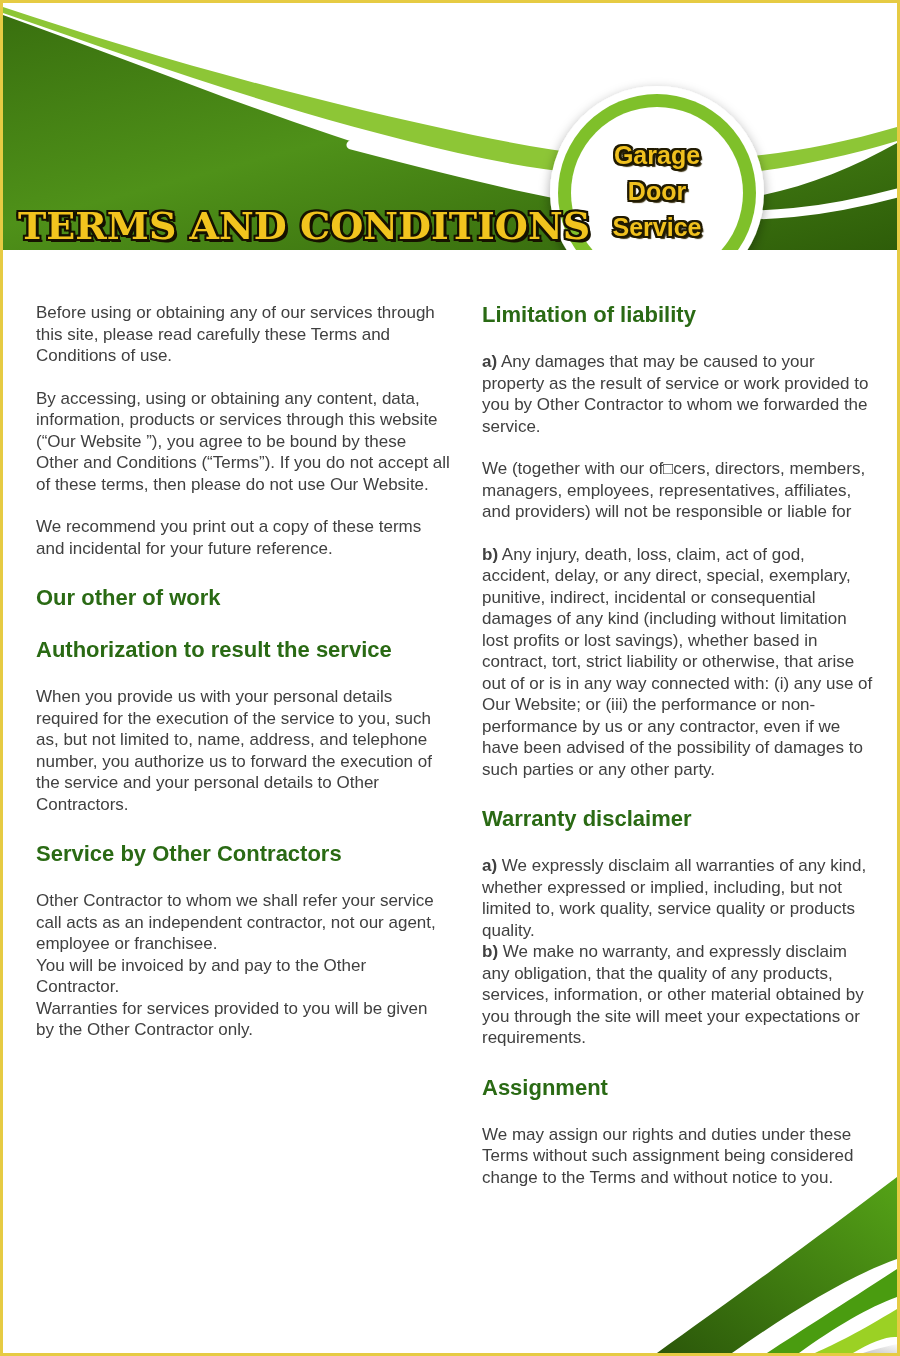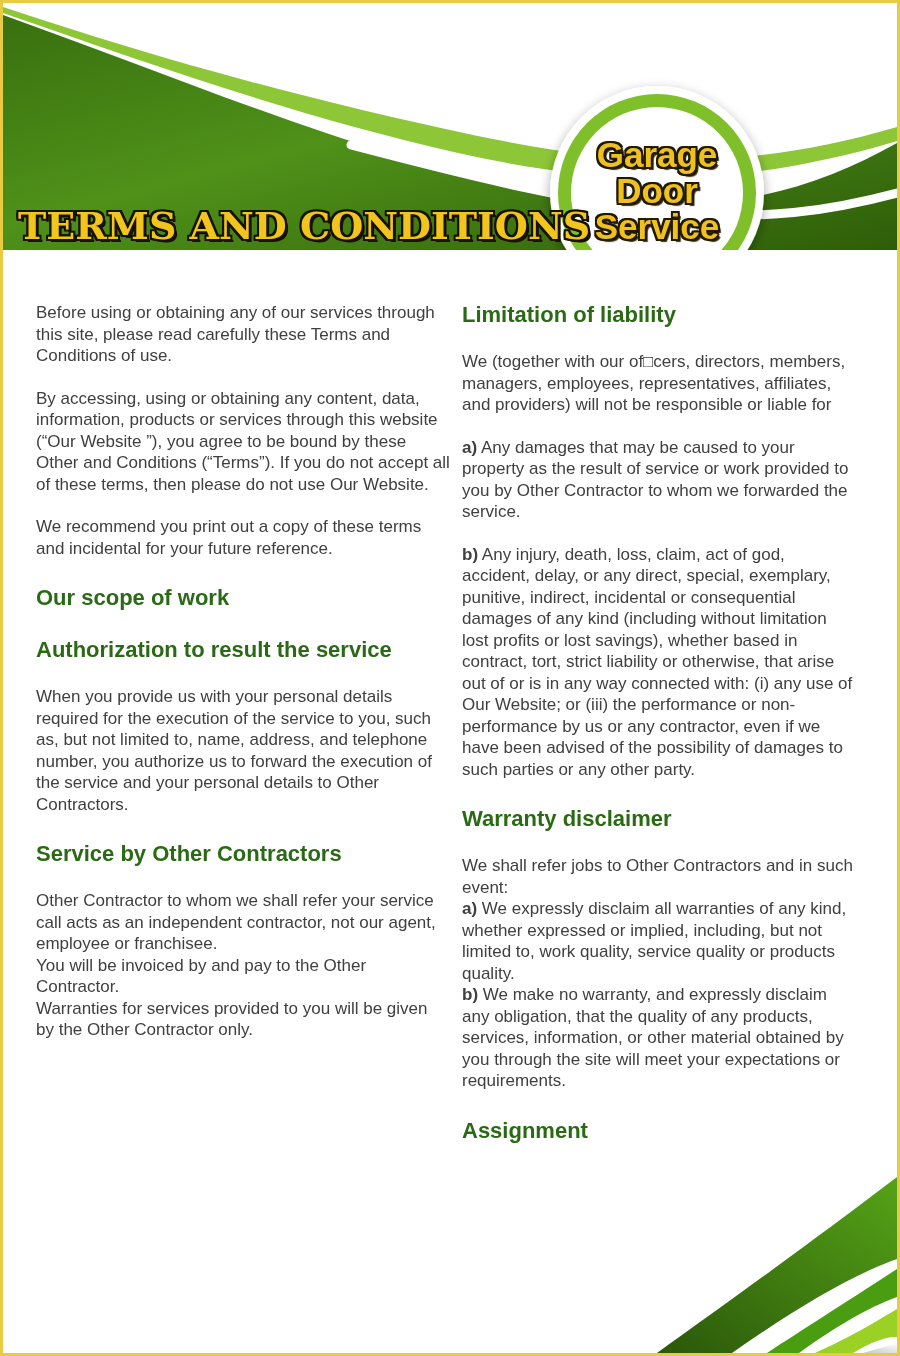"Garage" .badge-text { font-size: 35px -> 25px }
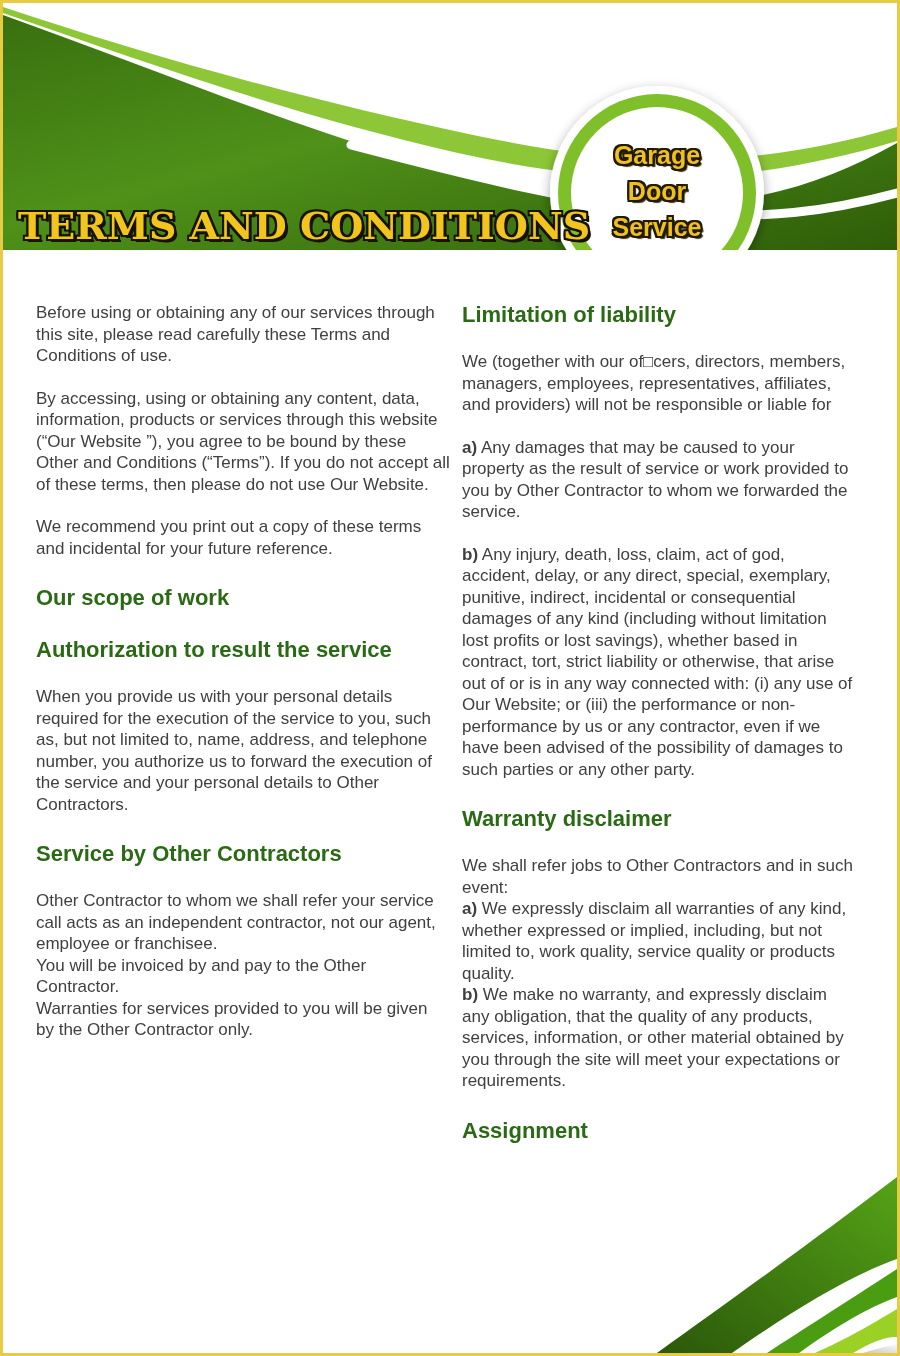"Before using or obtaining any" .content { gap: 12px -> 32px }
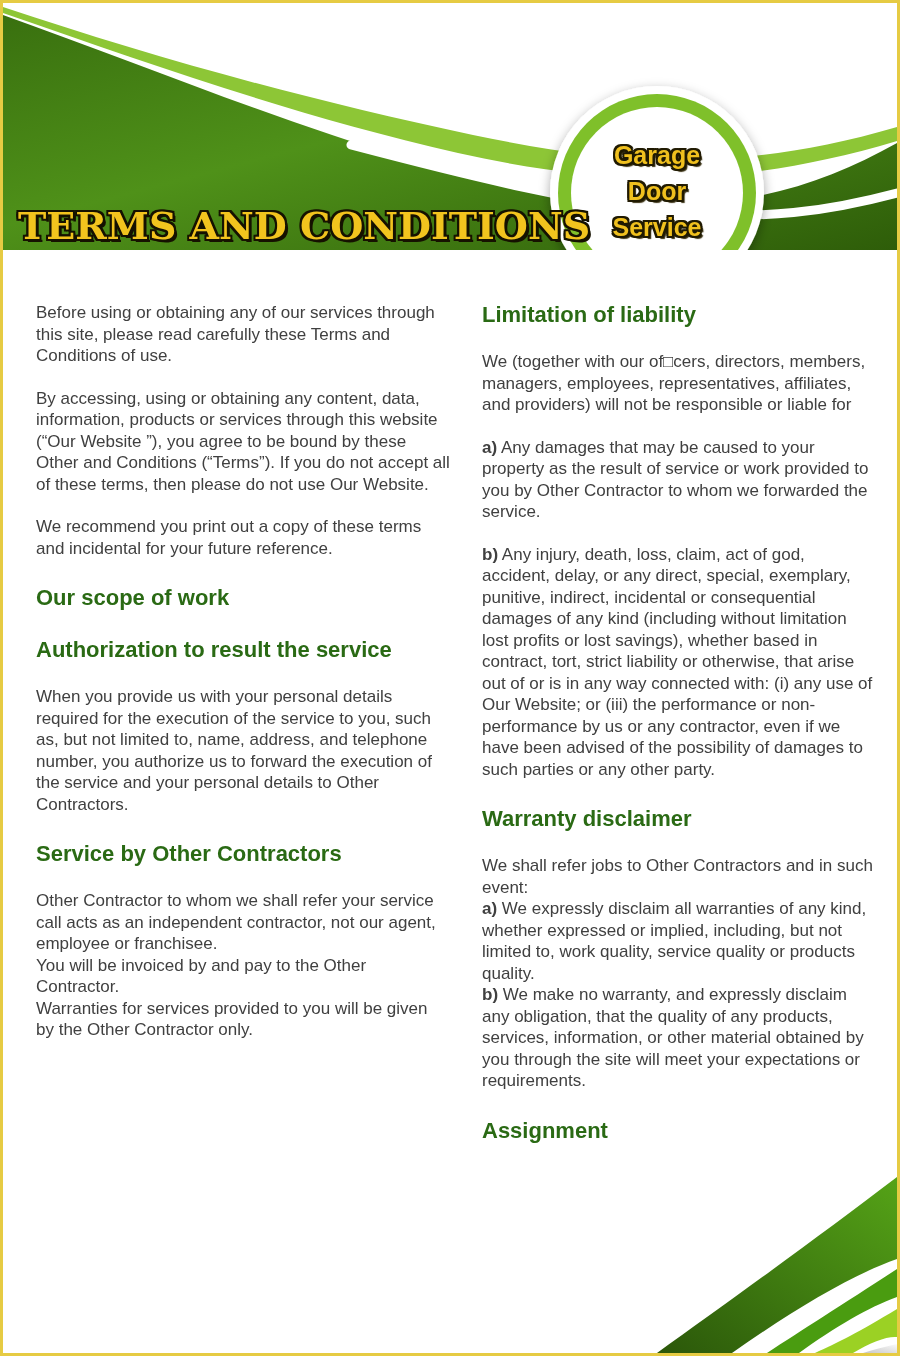"We (together with our of□cers," p.body-p { order: before "a) Any damages that may" -> after "a) Any damages that may" }
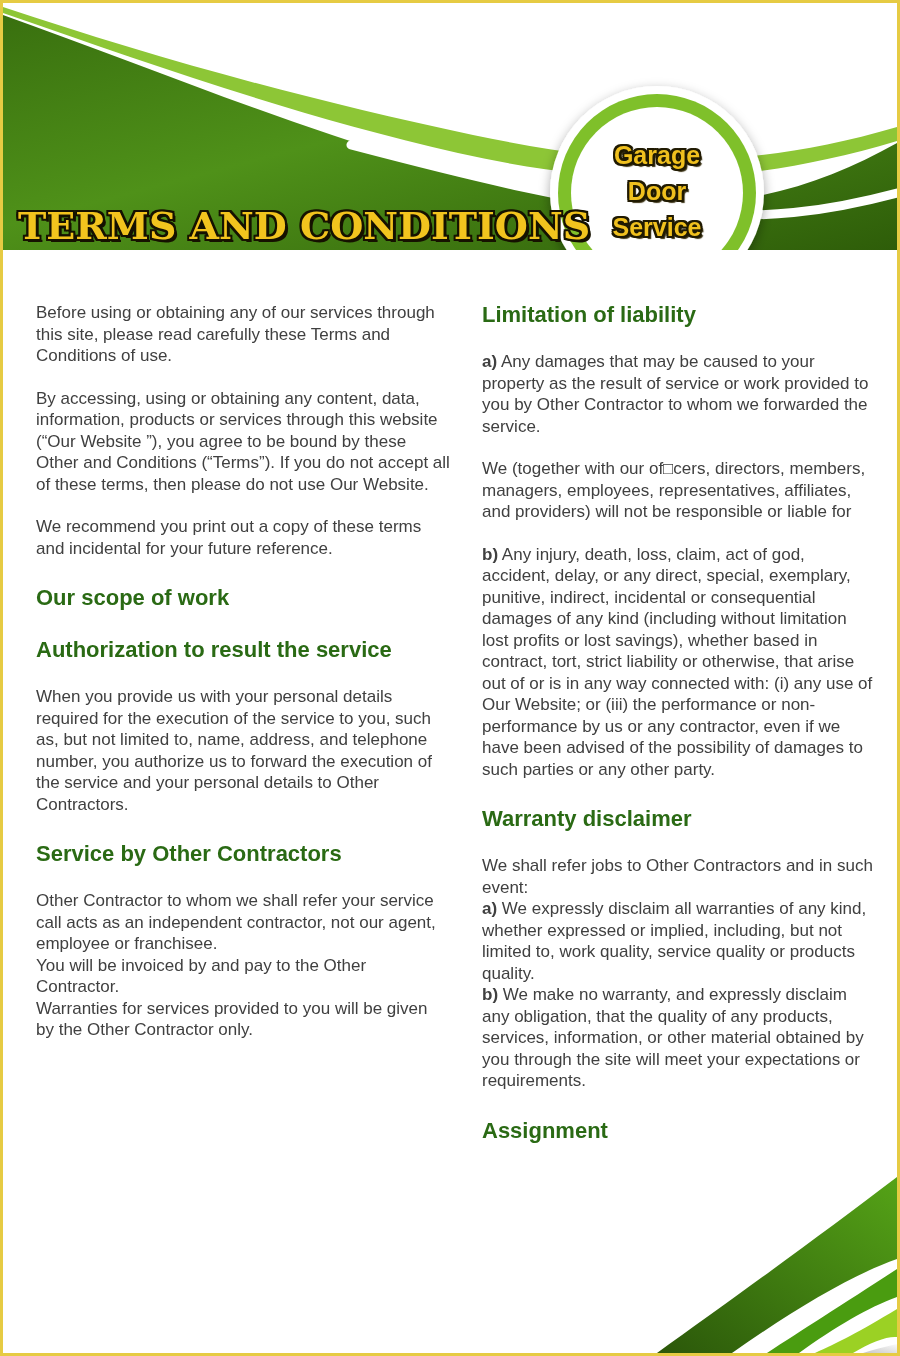"Our scope of work" h3.section-h { text: scope -> other }
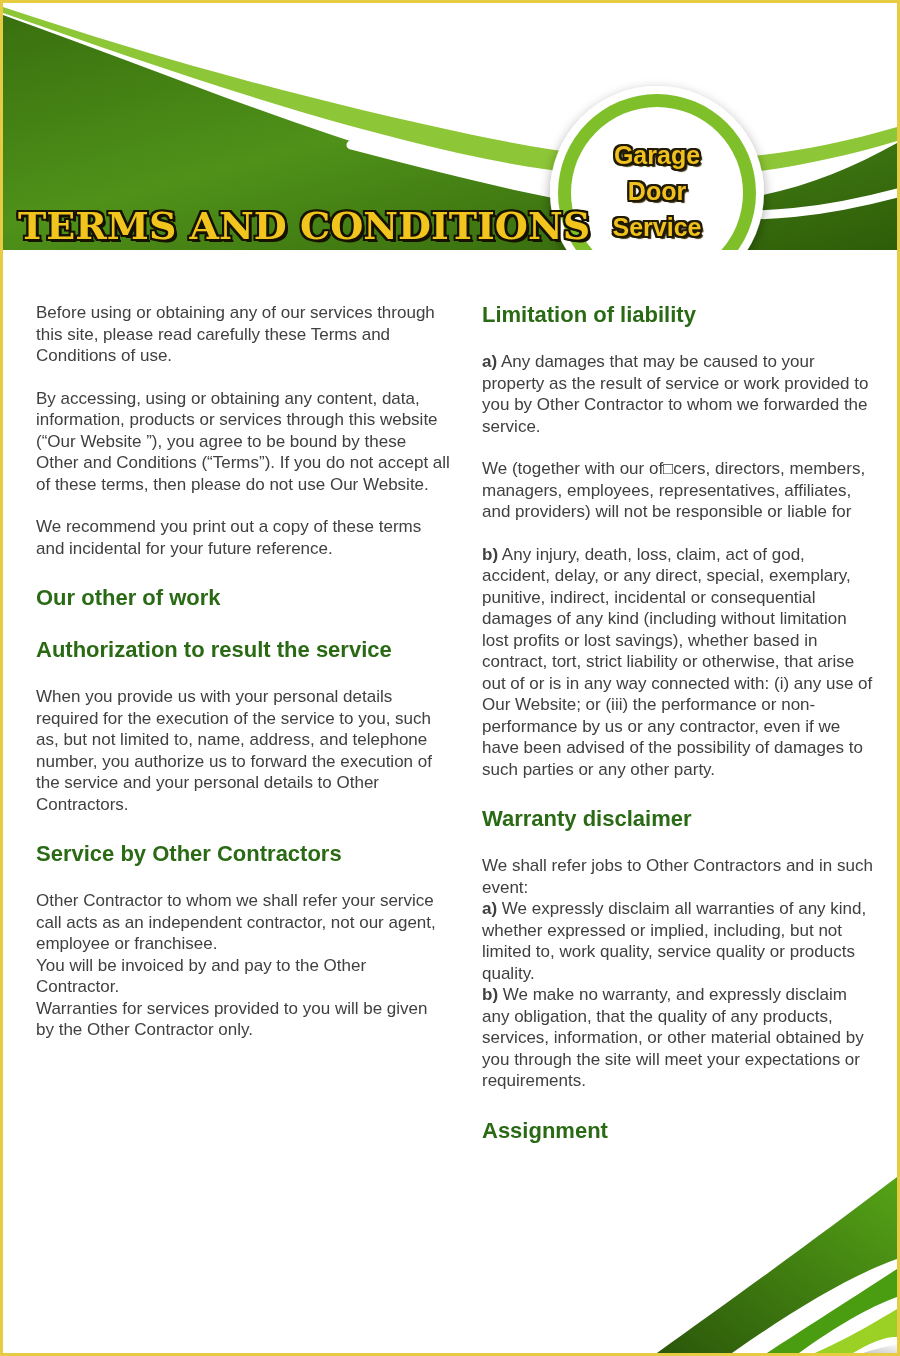"We shall refer jobs to" p.body-p { html: <p>We shall refer jobs to Other Contractors and in such event:</p> -> none }
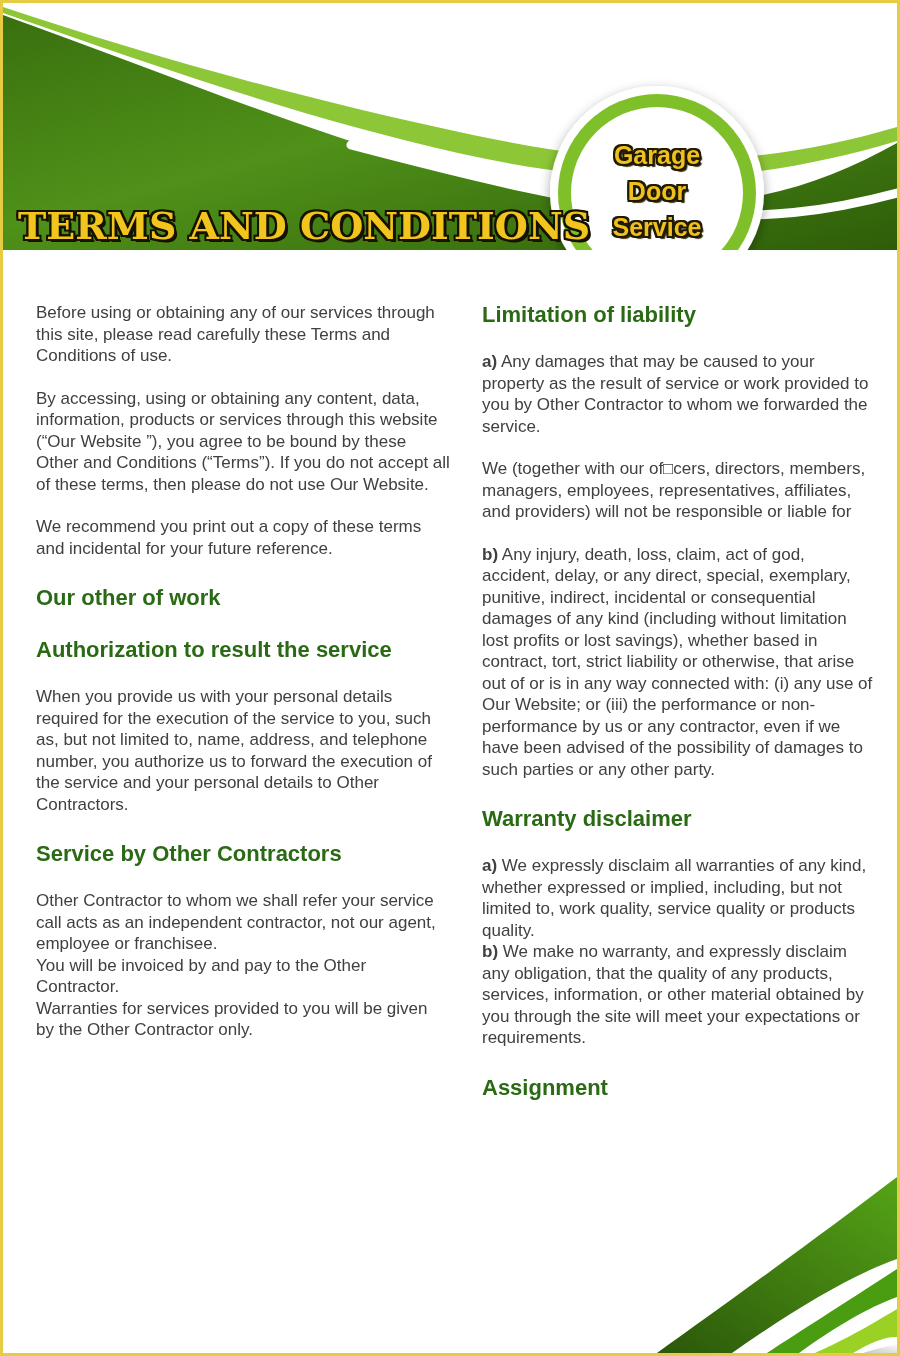"We may assign our rights" p.body-p { html: none -> <p>We may assign our rights and duties under these Terms without such assignment being considered change to the Terms and without notice to you.</p> }
